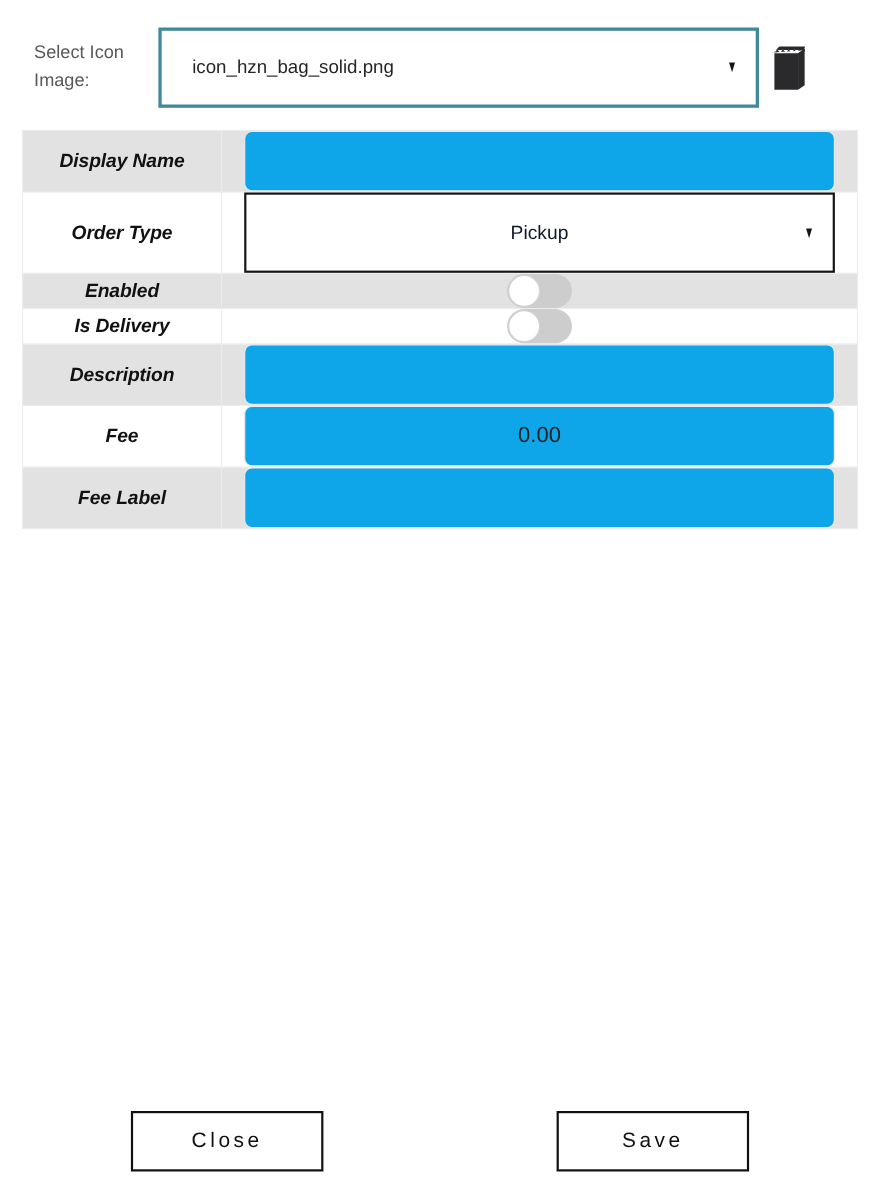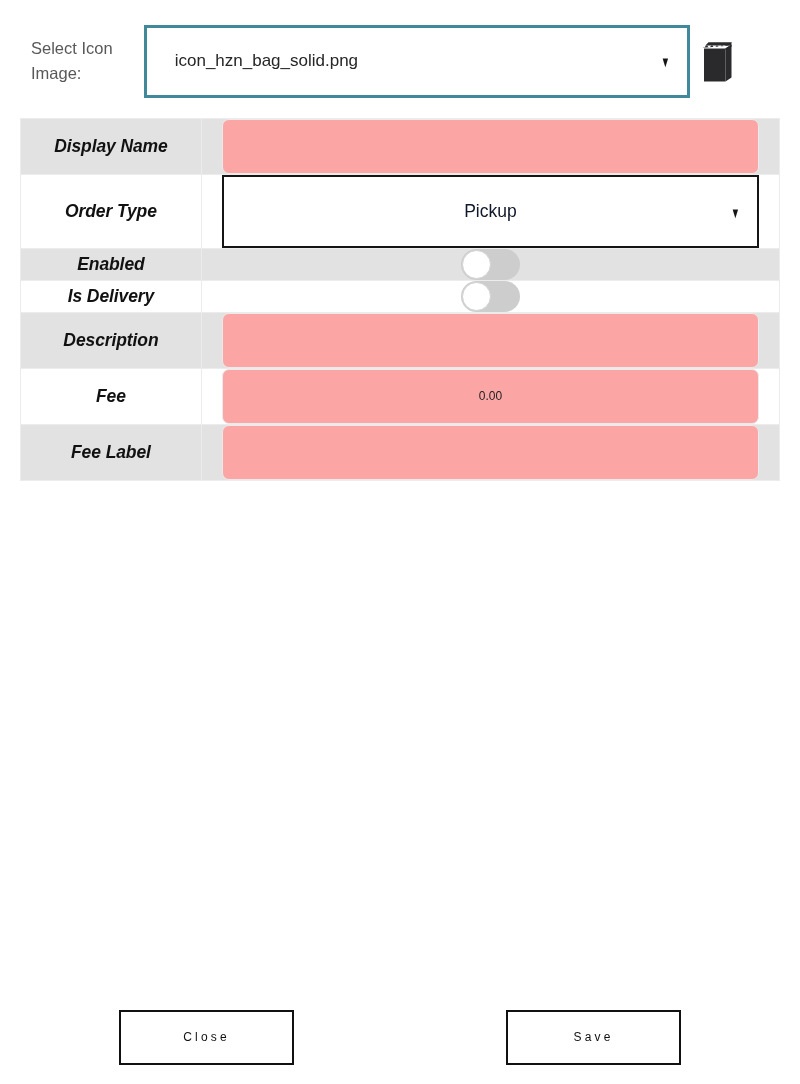"0.00" .text-input { background: #fca5a5 -> #0ea5e9; font-size: 12px -> 20px }
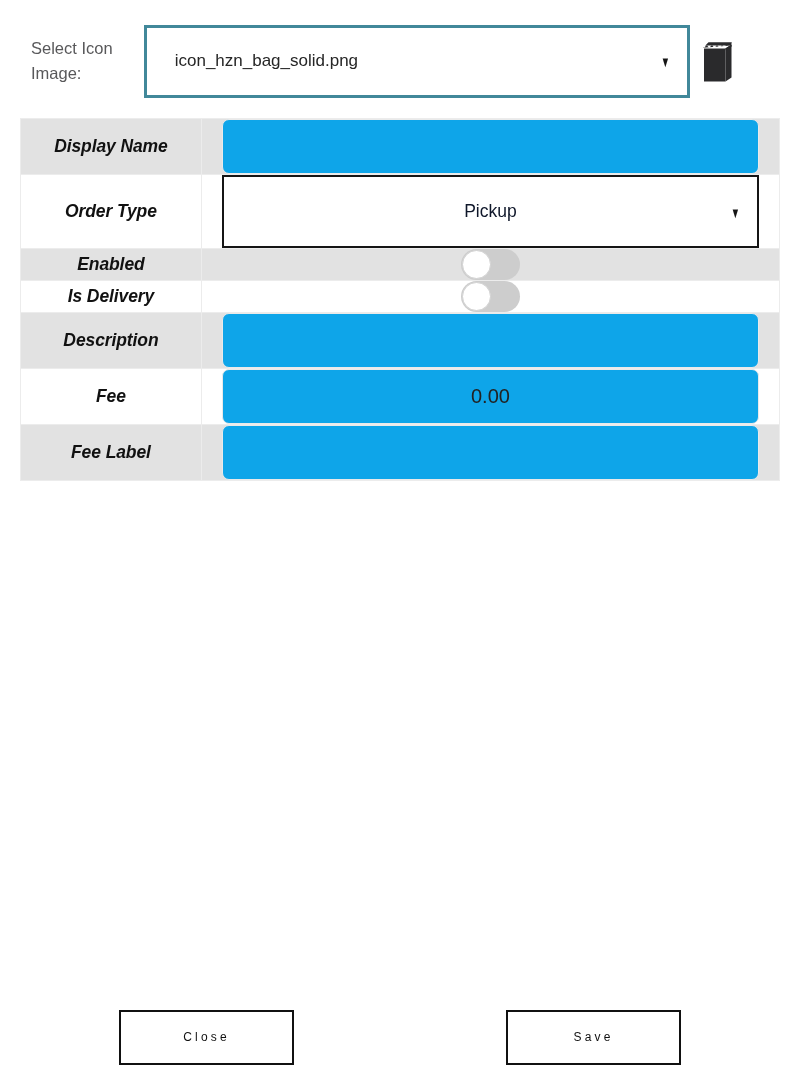"Close" .footer-btn { font-size: 12px -> 19px }
